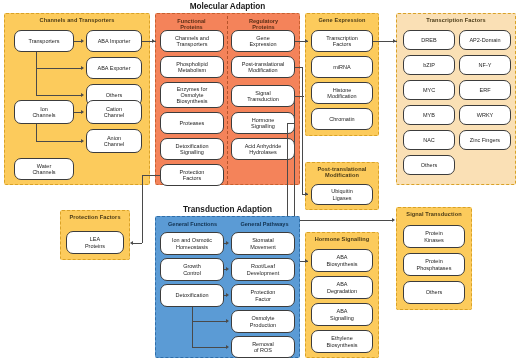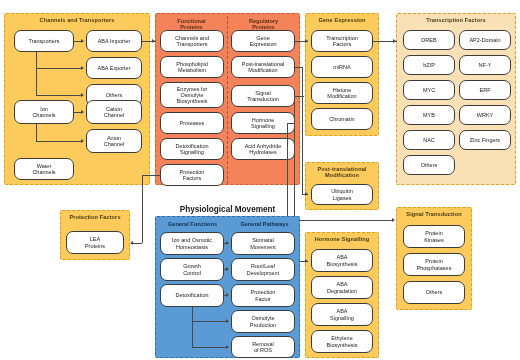"Molecular Adaption" div.group-title { html: none -> <div>Molecular Adaption</div> }
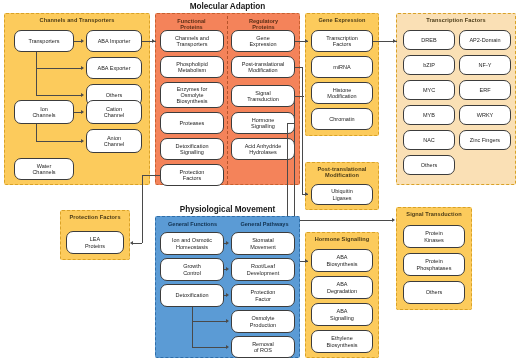"Physiological Movement" div.group-title { text: Physiological Movement -> Transduction Adaption }
